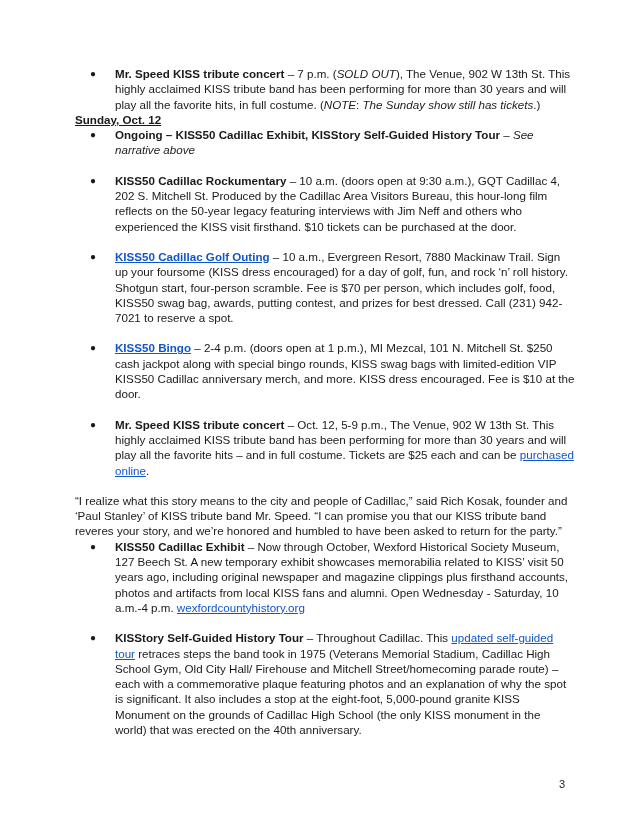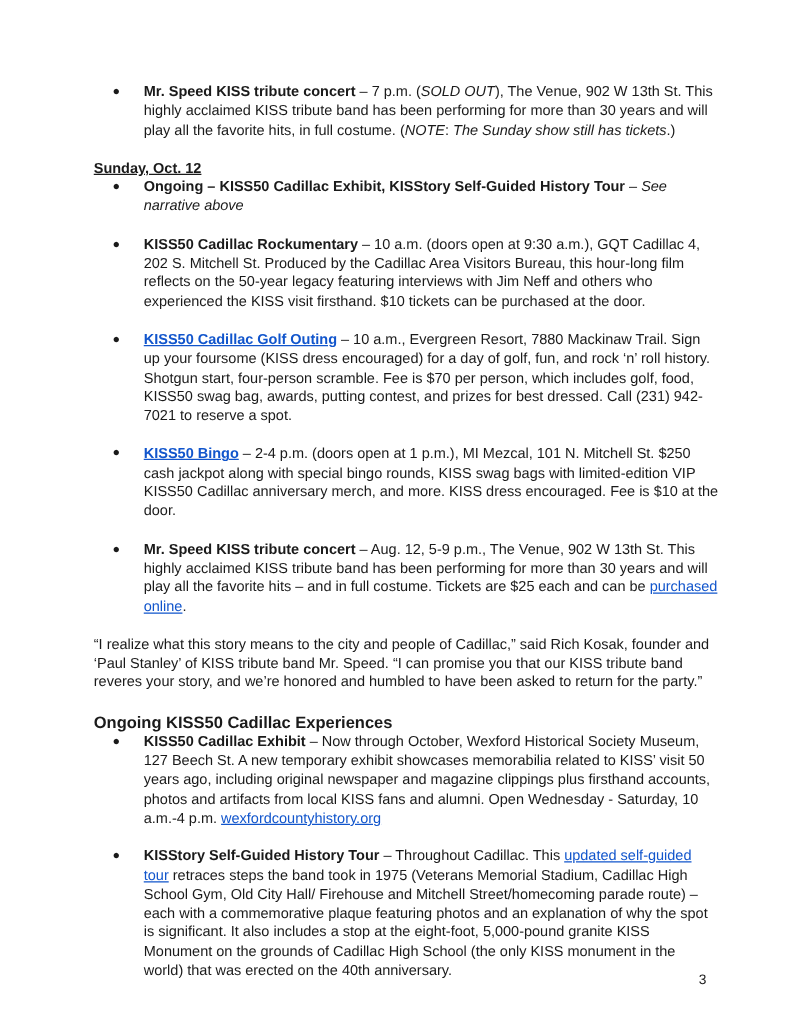"Sunday, Oct. 12" .day { margin-top: 15px -> none }
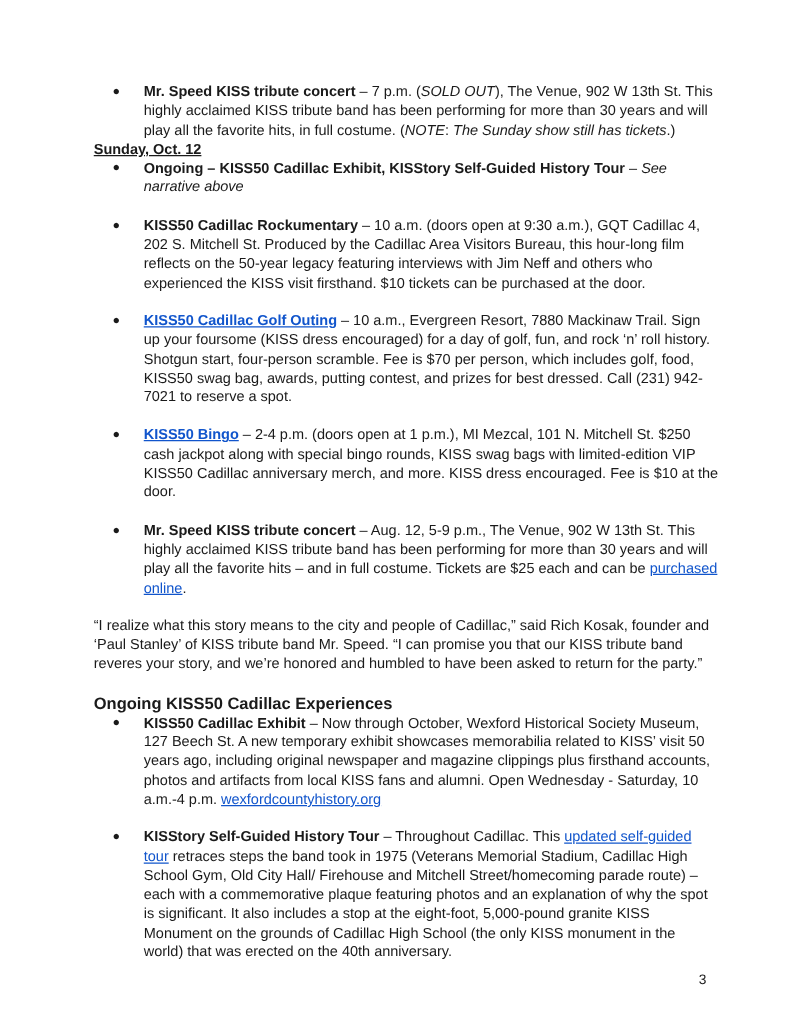"– Aug. 12, 5-9 p.m.," span { text: Aug -> Oct }
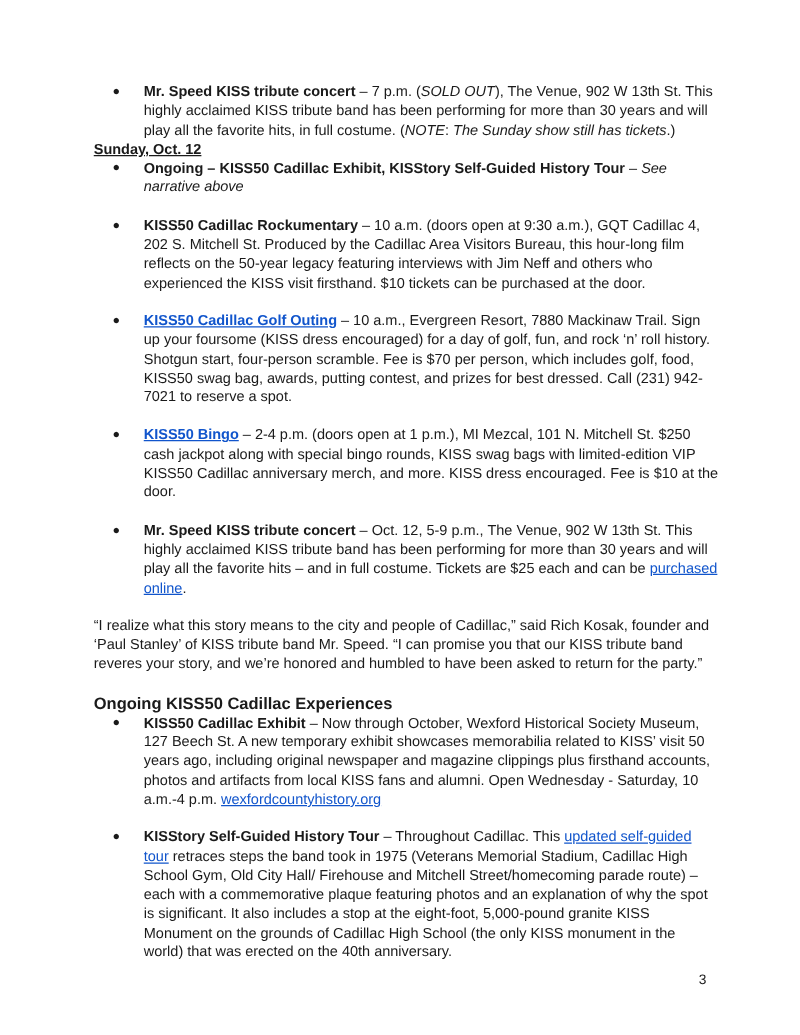"Ongoing KISS50 Cadillac Experiences" div.h2 { html: <div>Ongoing KISS50 Cadillac Experiences</div> -> none }
